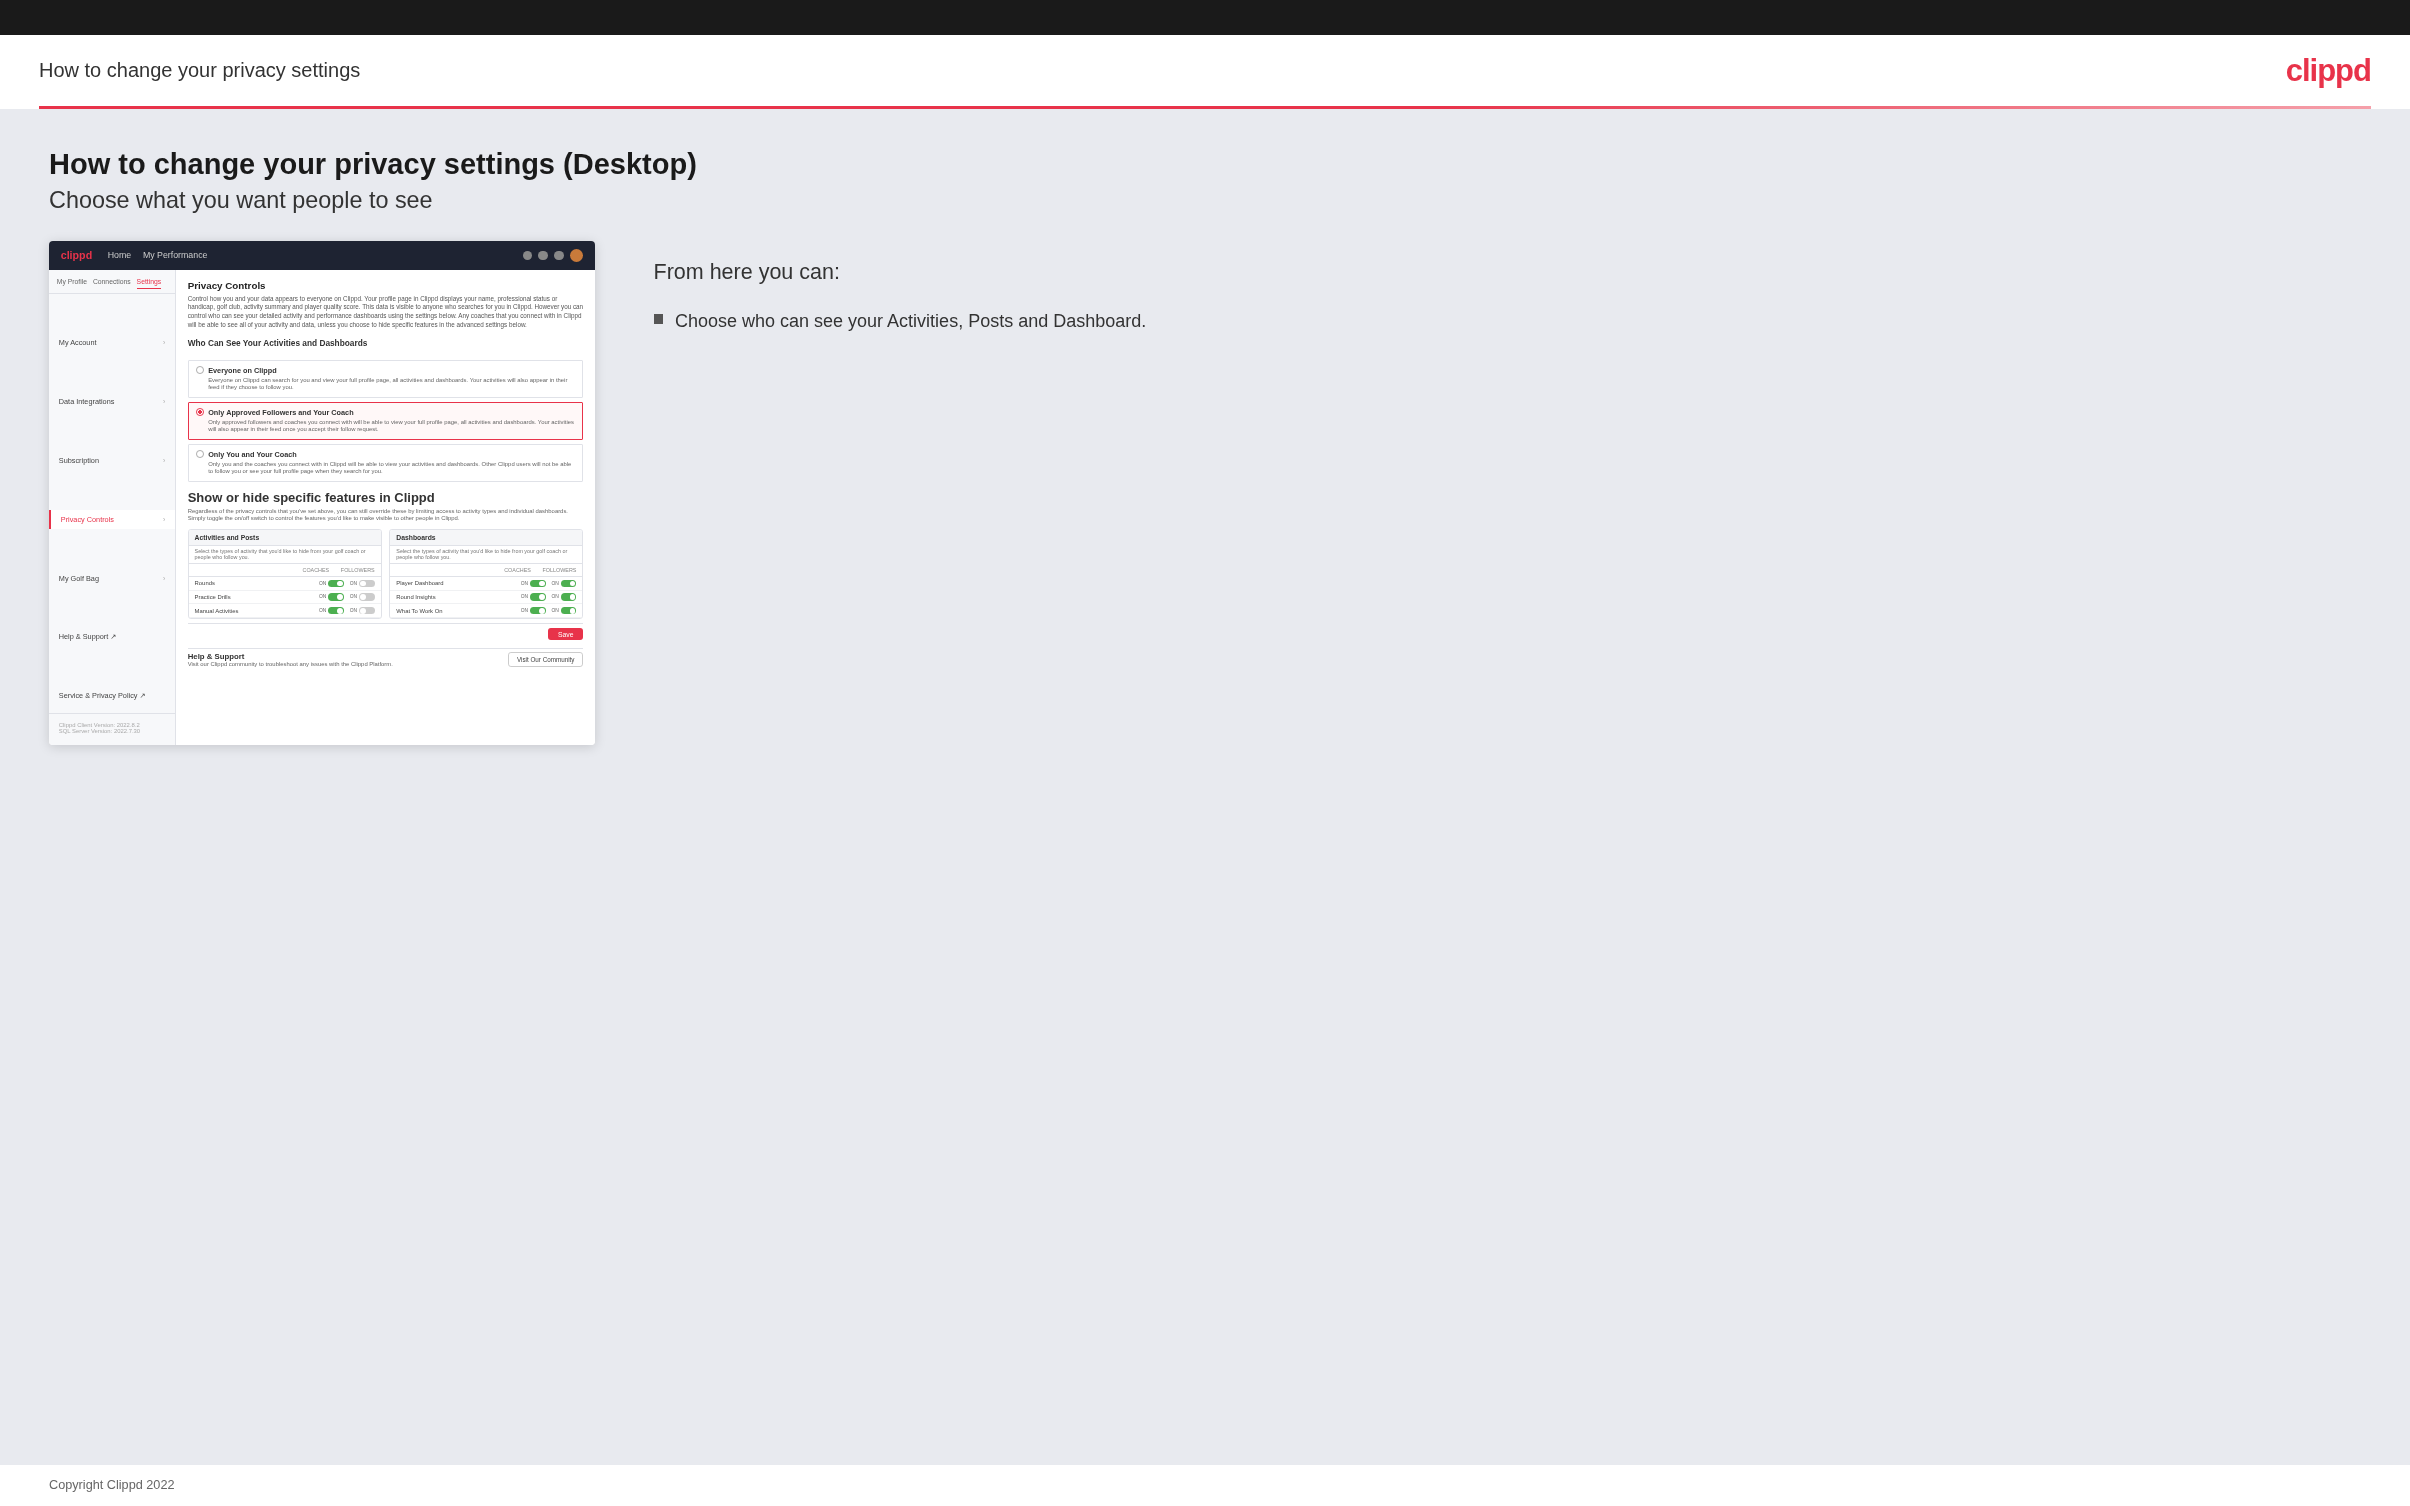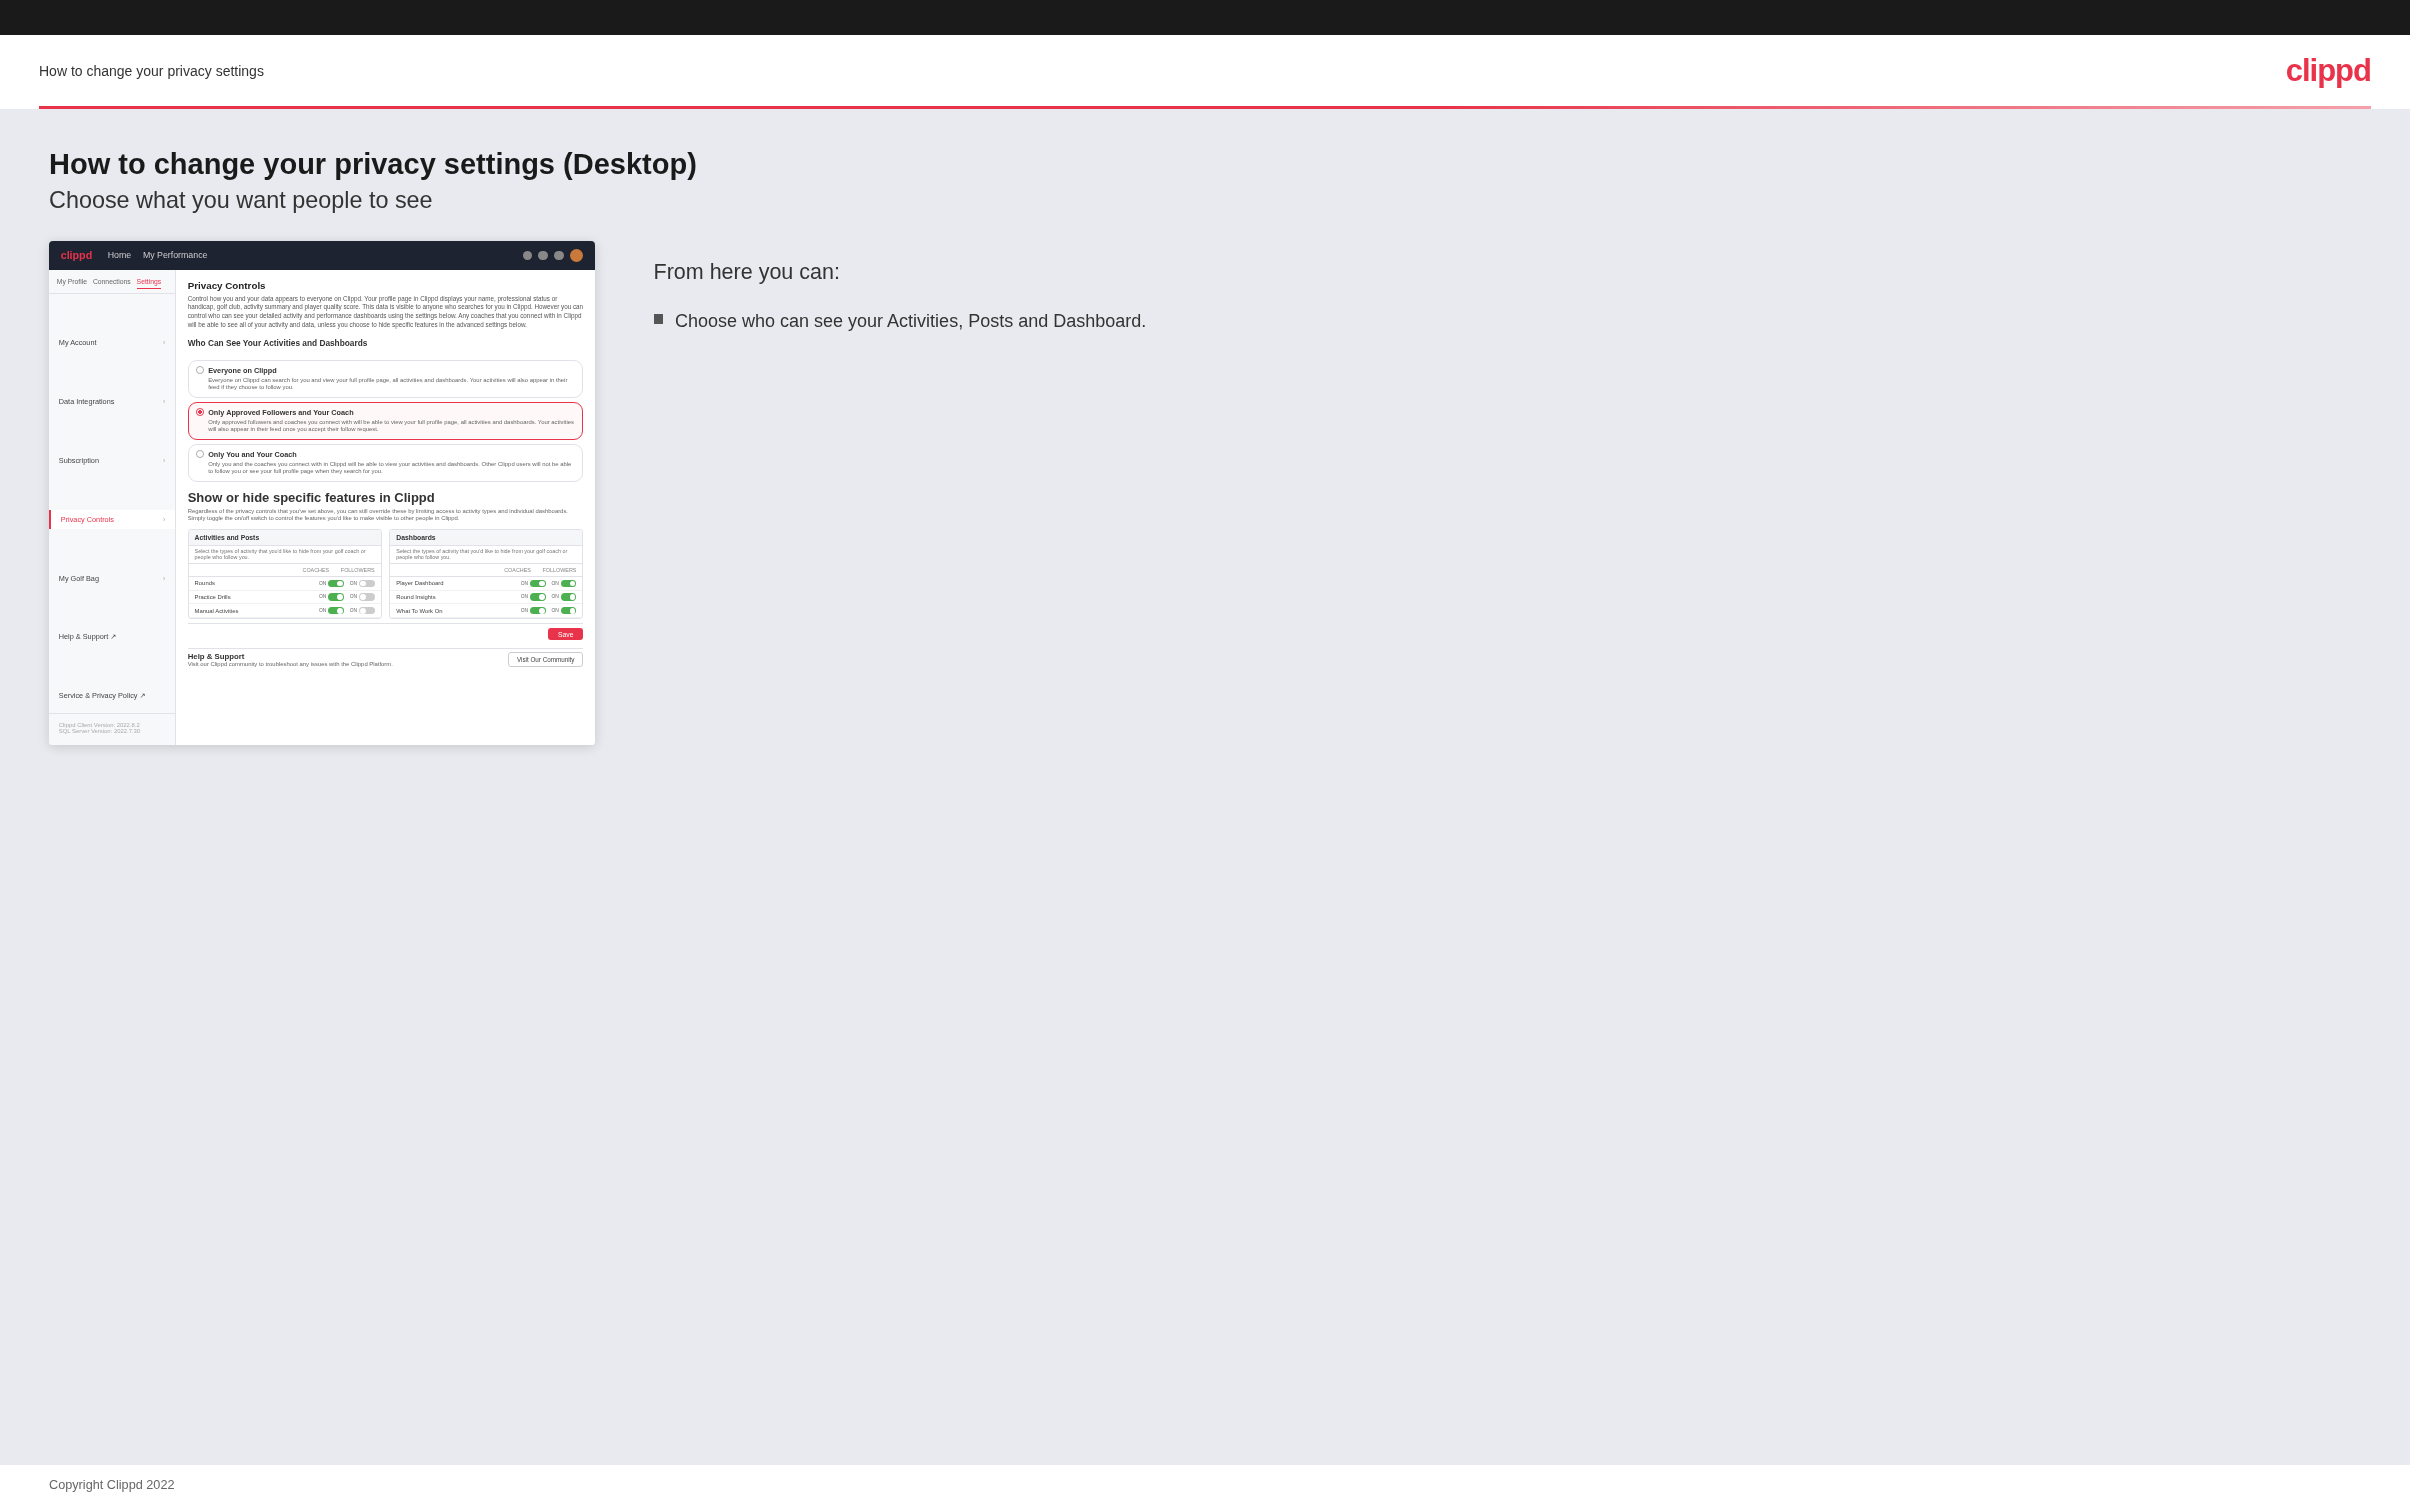"How to change your privacy settings" .header-title { font-size: 14px -> 20px }
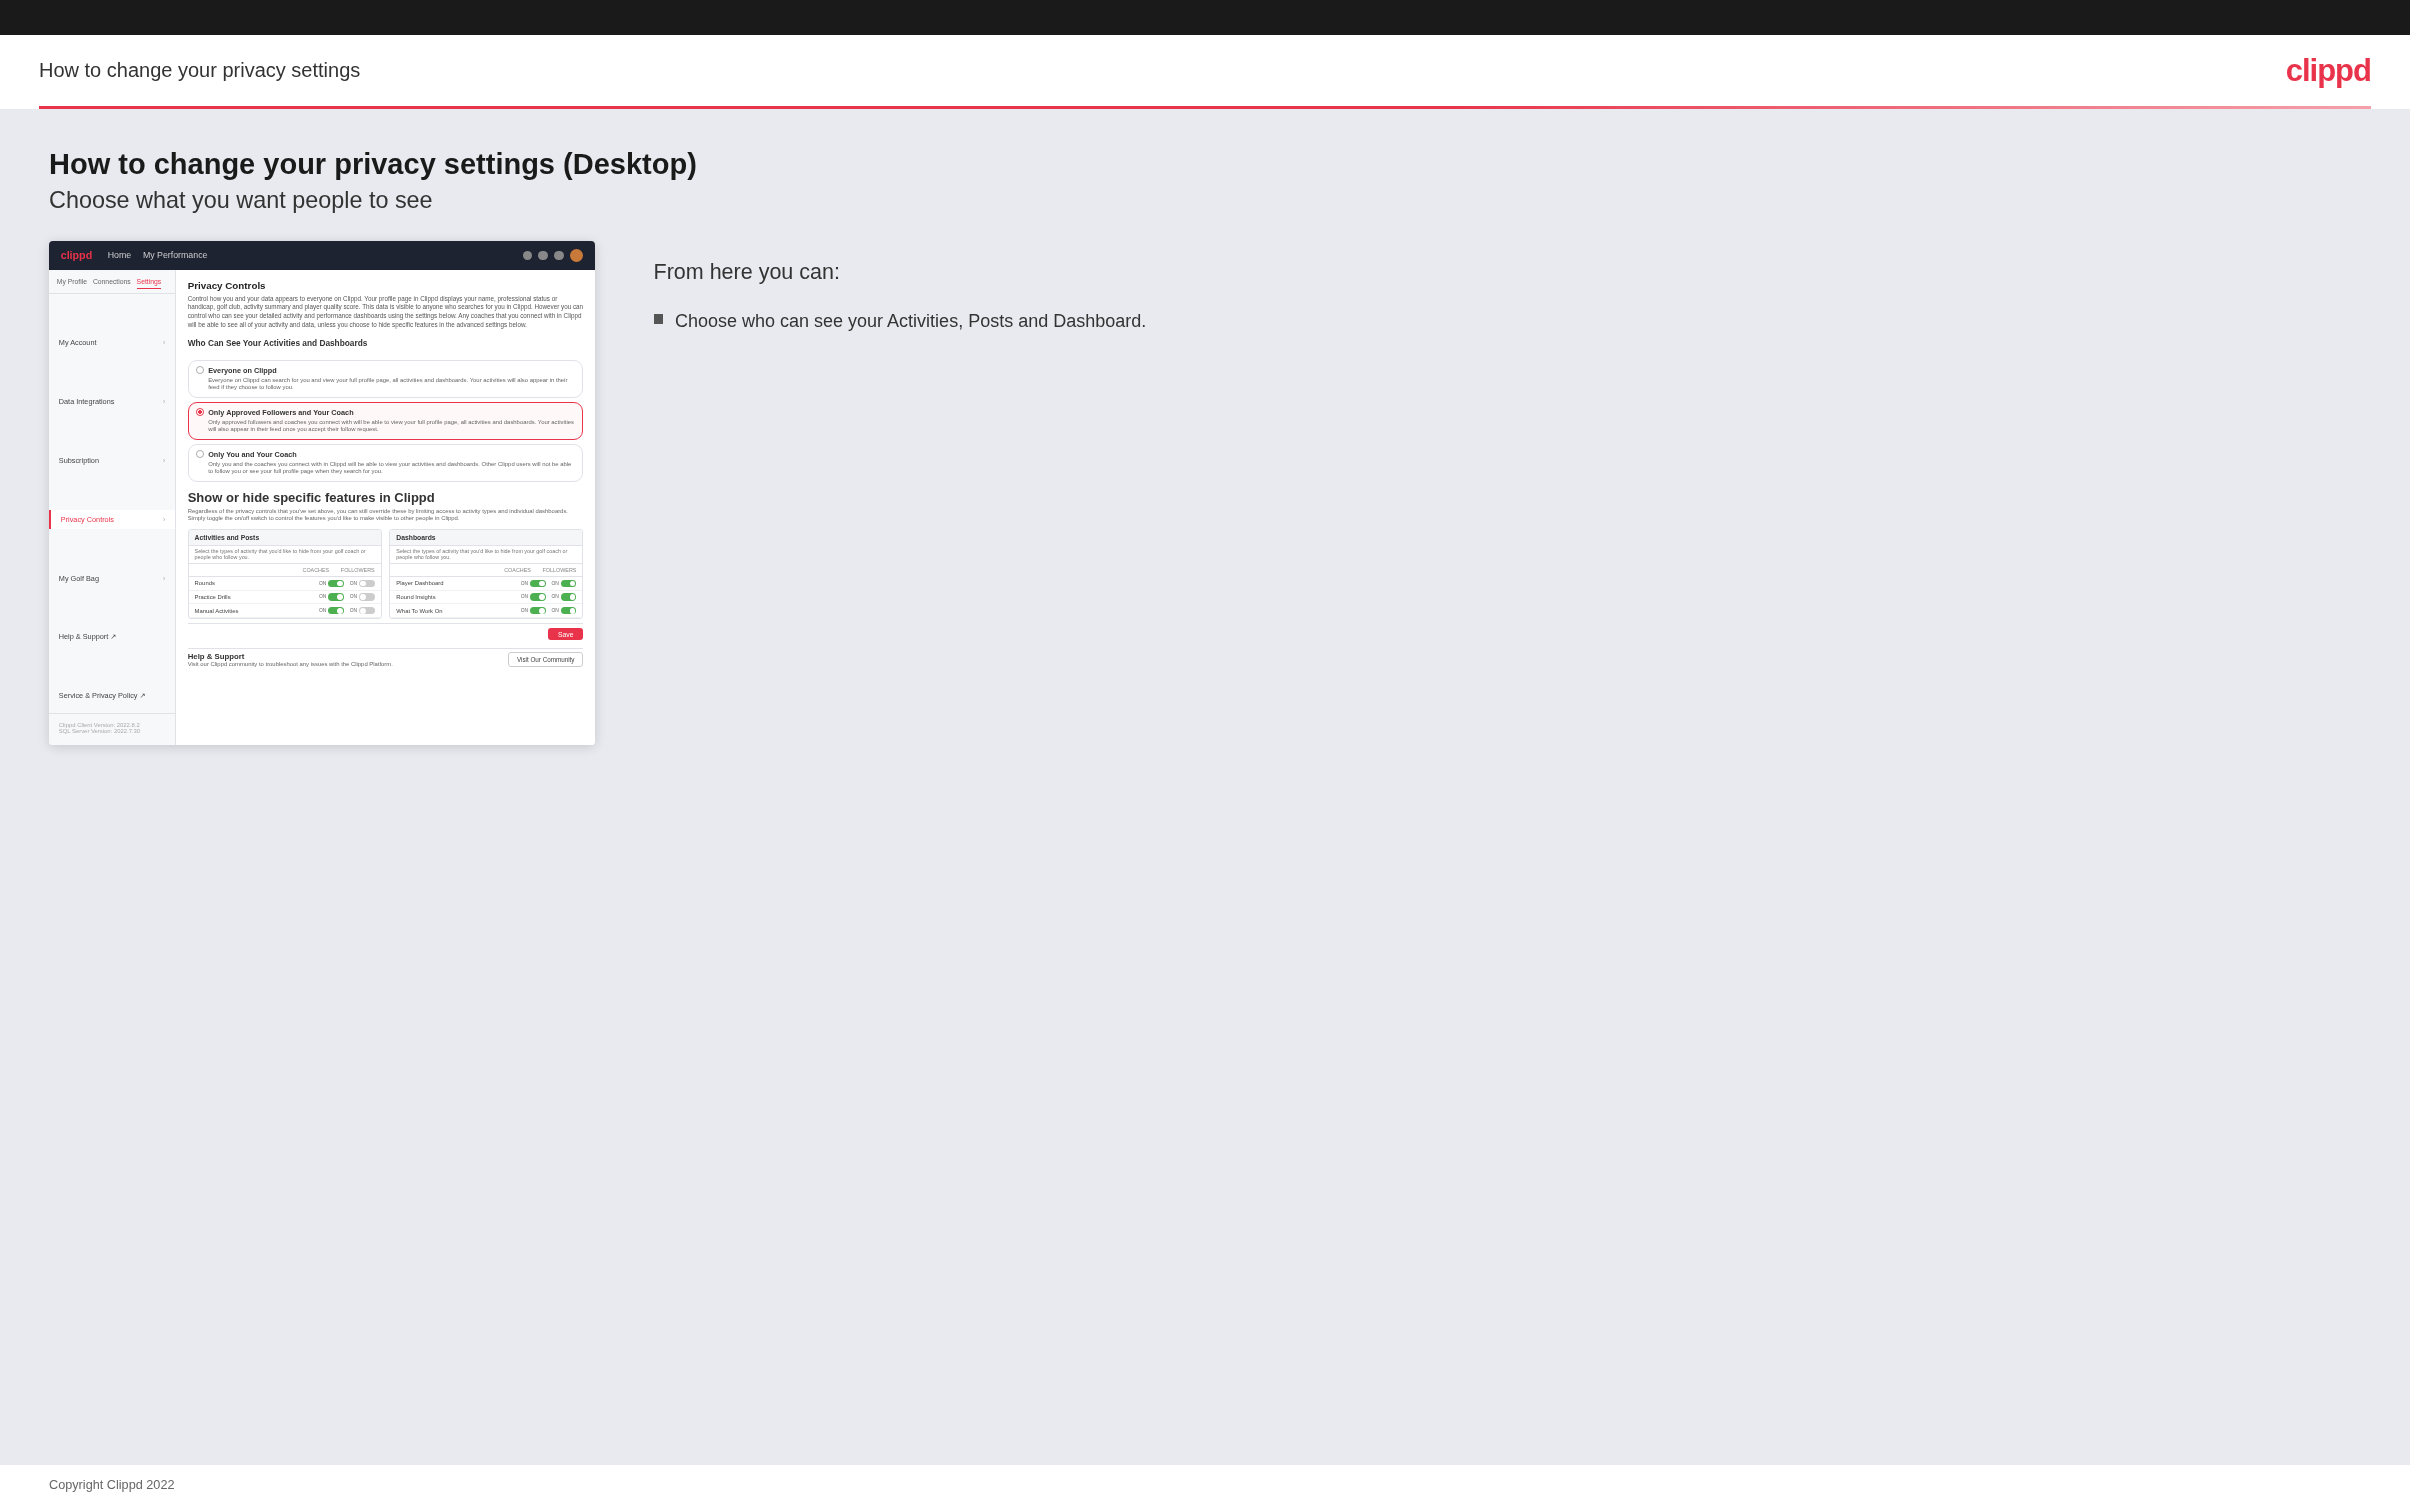"Everyone on Clippd" .mock-radio-item { border-radius: 9px -> 1px }
